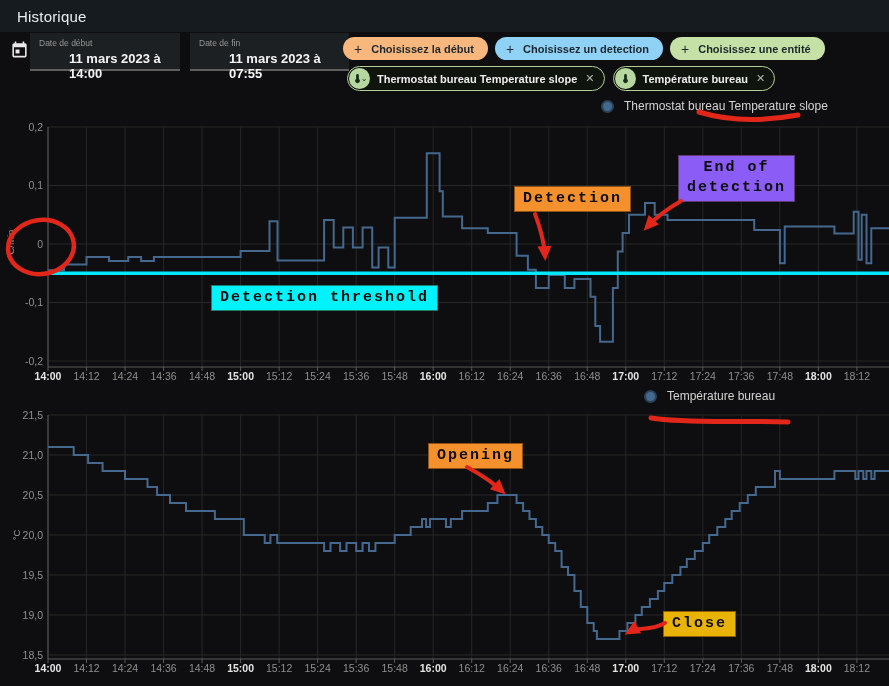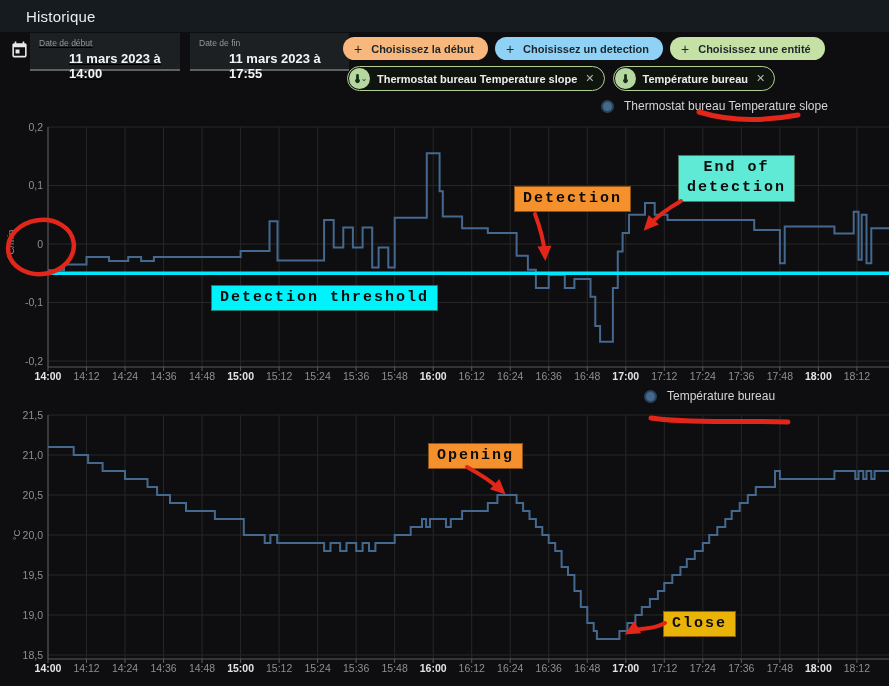"Historique" .appbar .title { margin-left: 26px -> 17px }
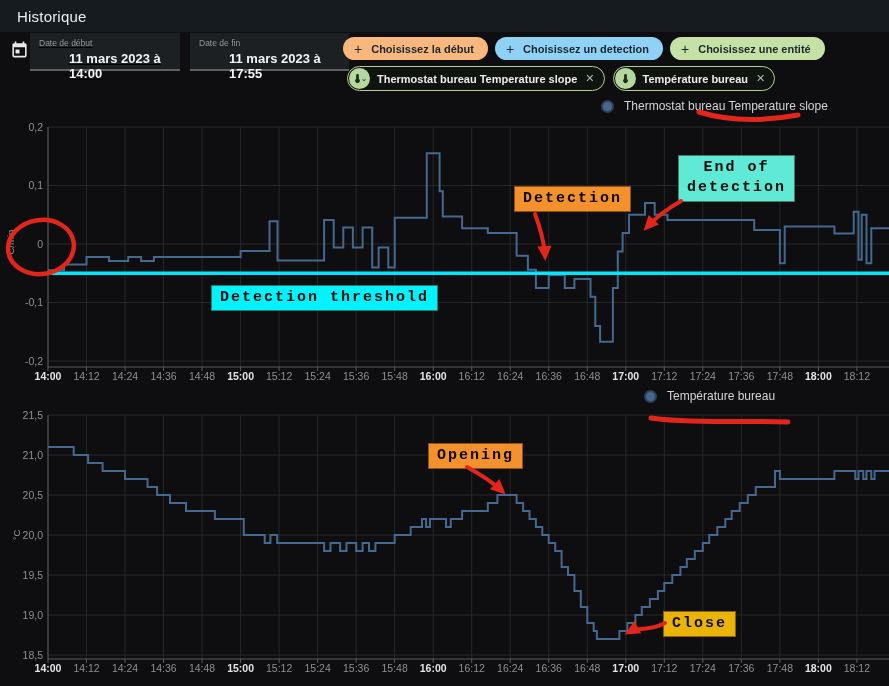"Date de début" .df1 { text-decoration: underline -> none }
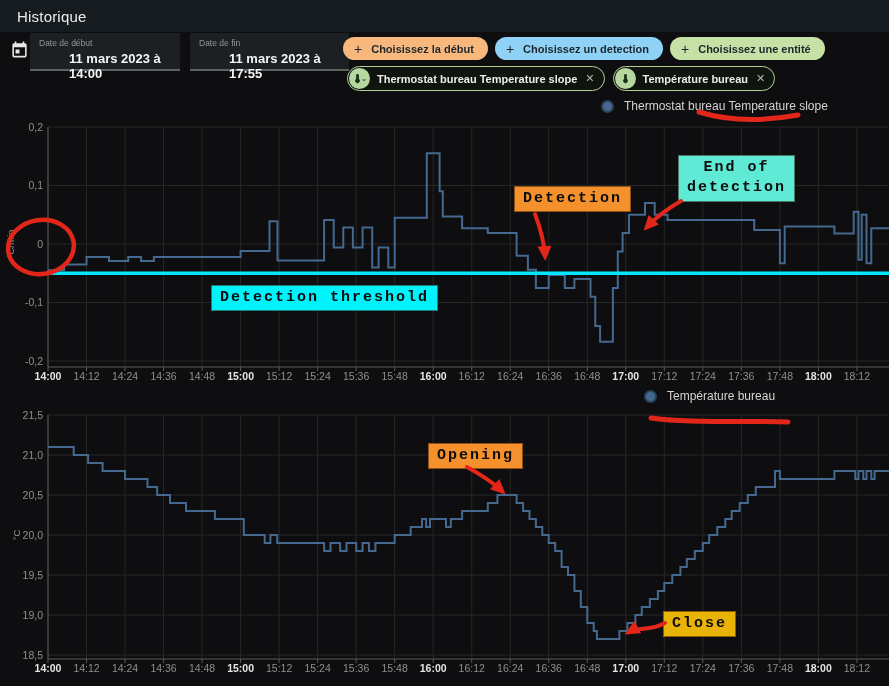"11 mars 2023 à 17:55" div.dvalue { text: 17:55 -> 07:55 }
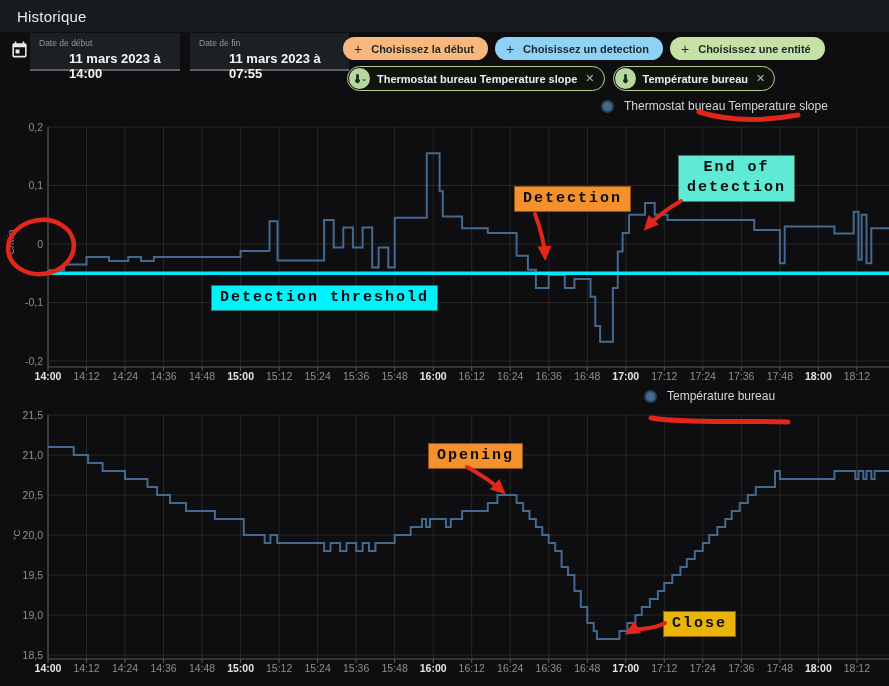"End of" div.ann-label { background: #5eead4 -> #8b5cf6 }
